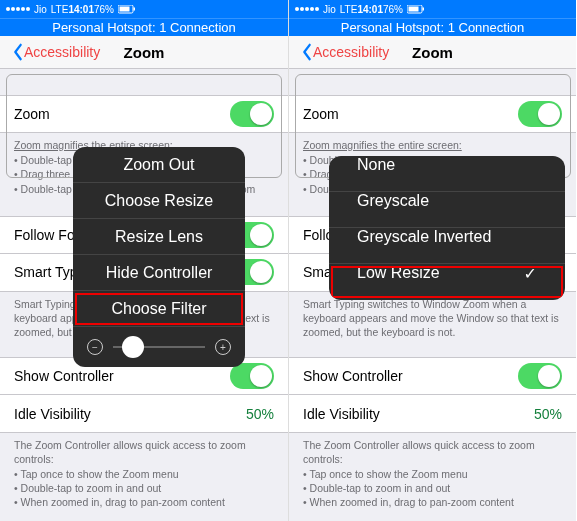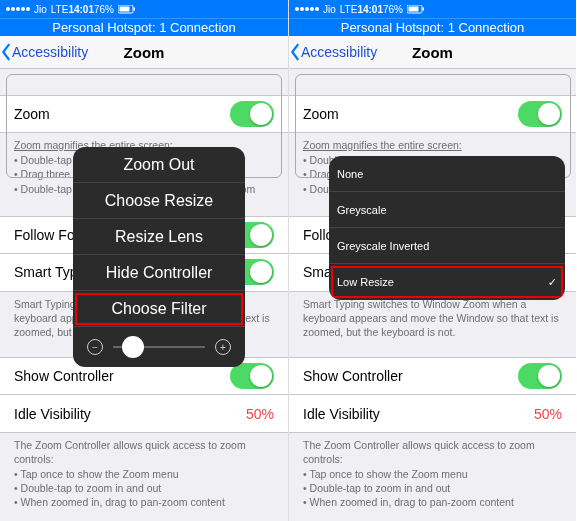"Accessibility" .back { color: #1d4ed8 -> #ef4444; padding-left: 0 -> 12px }
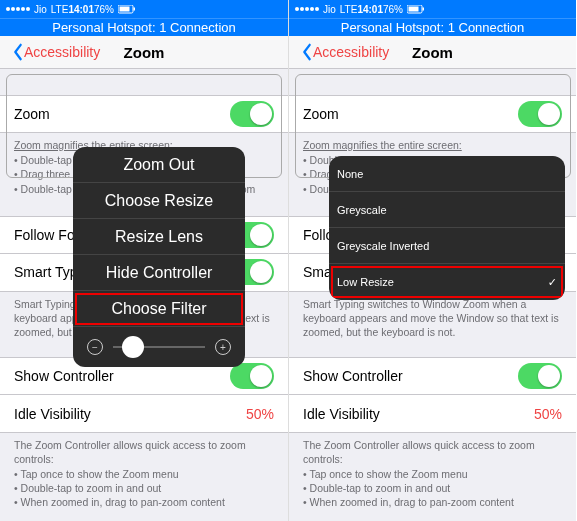"None" .menu-filter { align-items: center -> flex-start; font-size: 11px -> 16px; padding: 0 8px -> 0 28px }
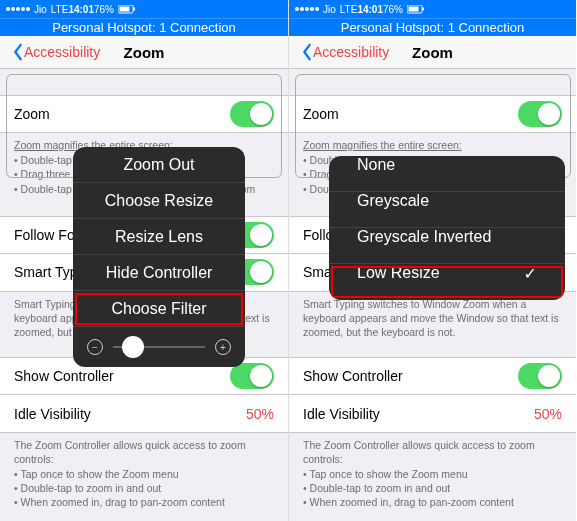"50%" .value { color: #ef4444 -> #15803d }
